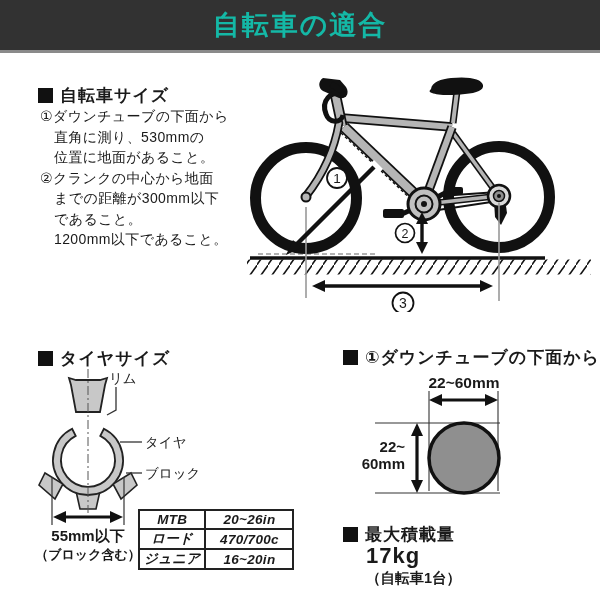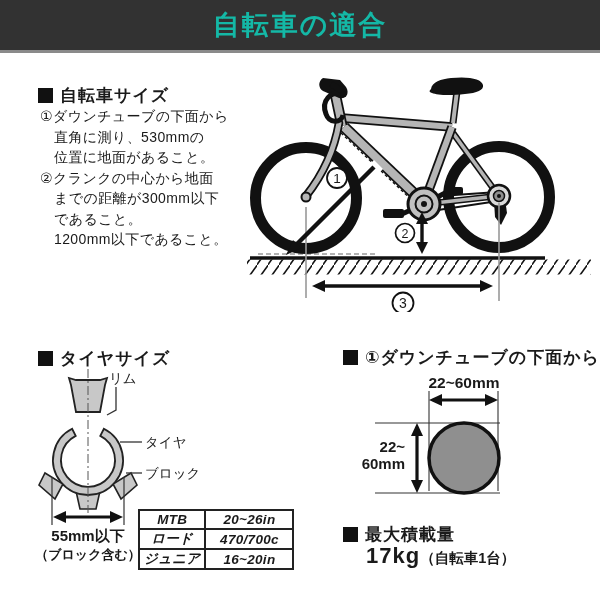"17kg" .maxload-line { flex-direction: none -> column }
